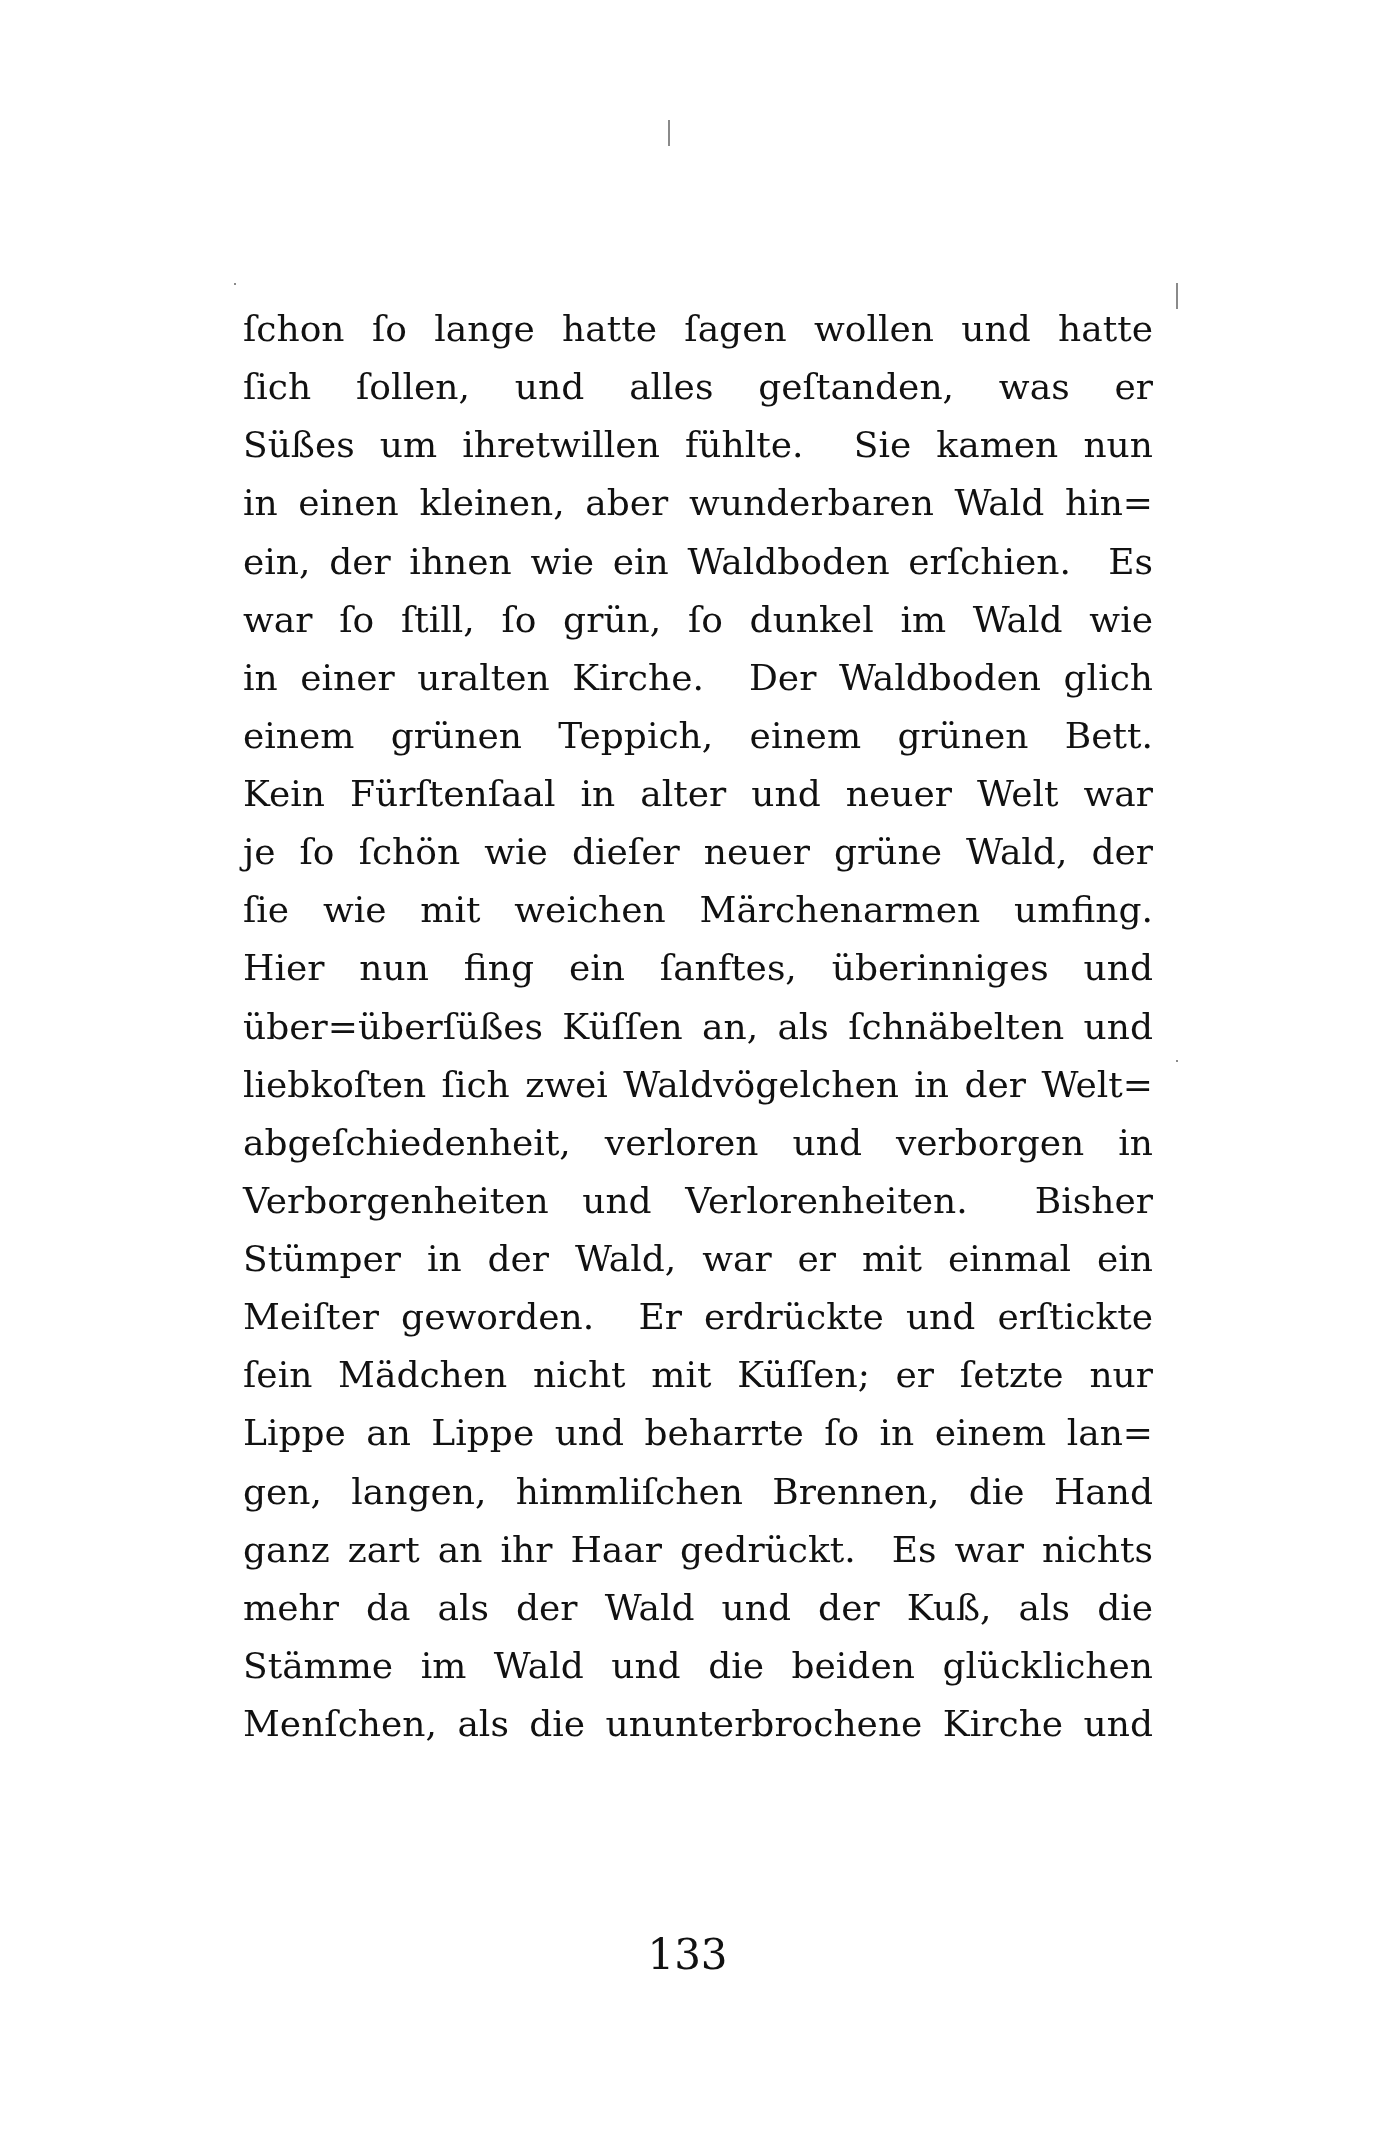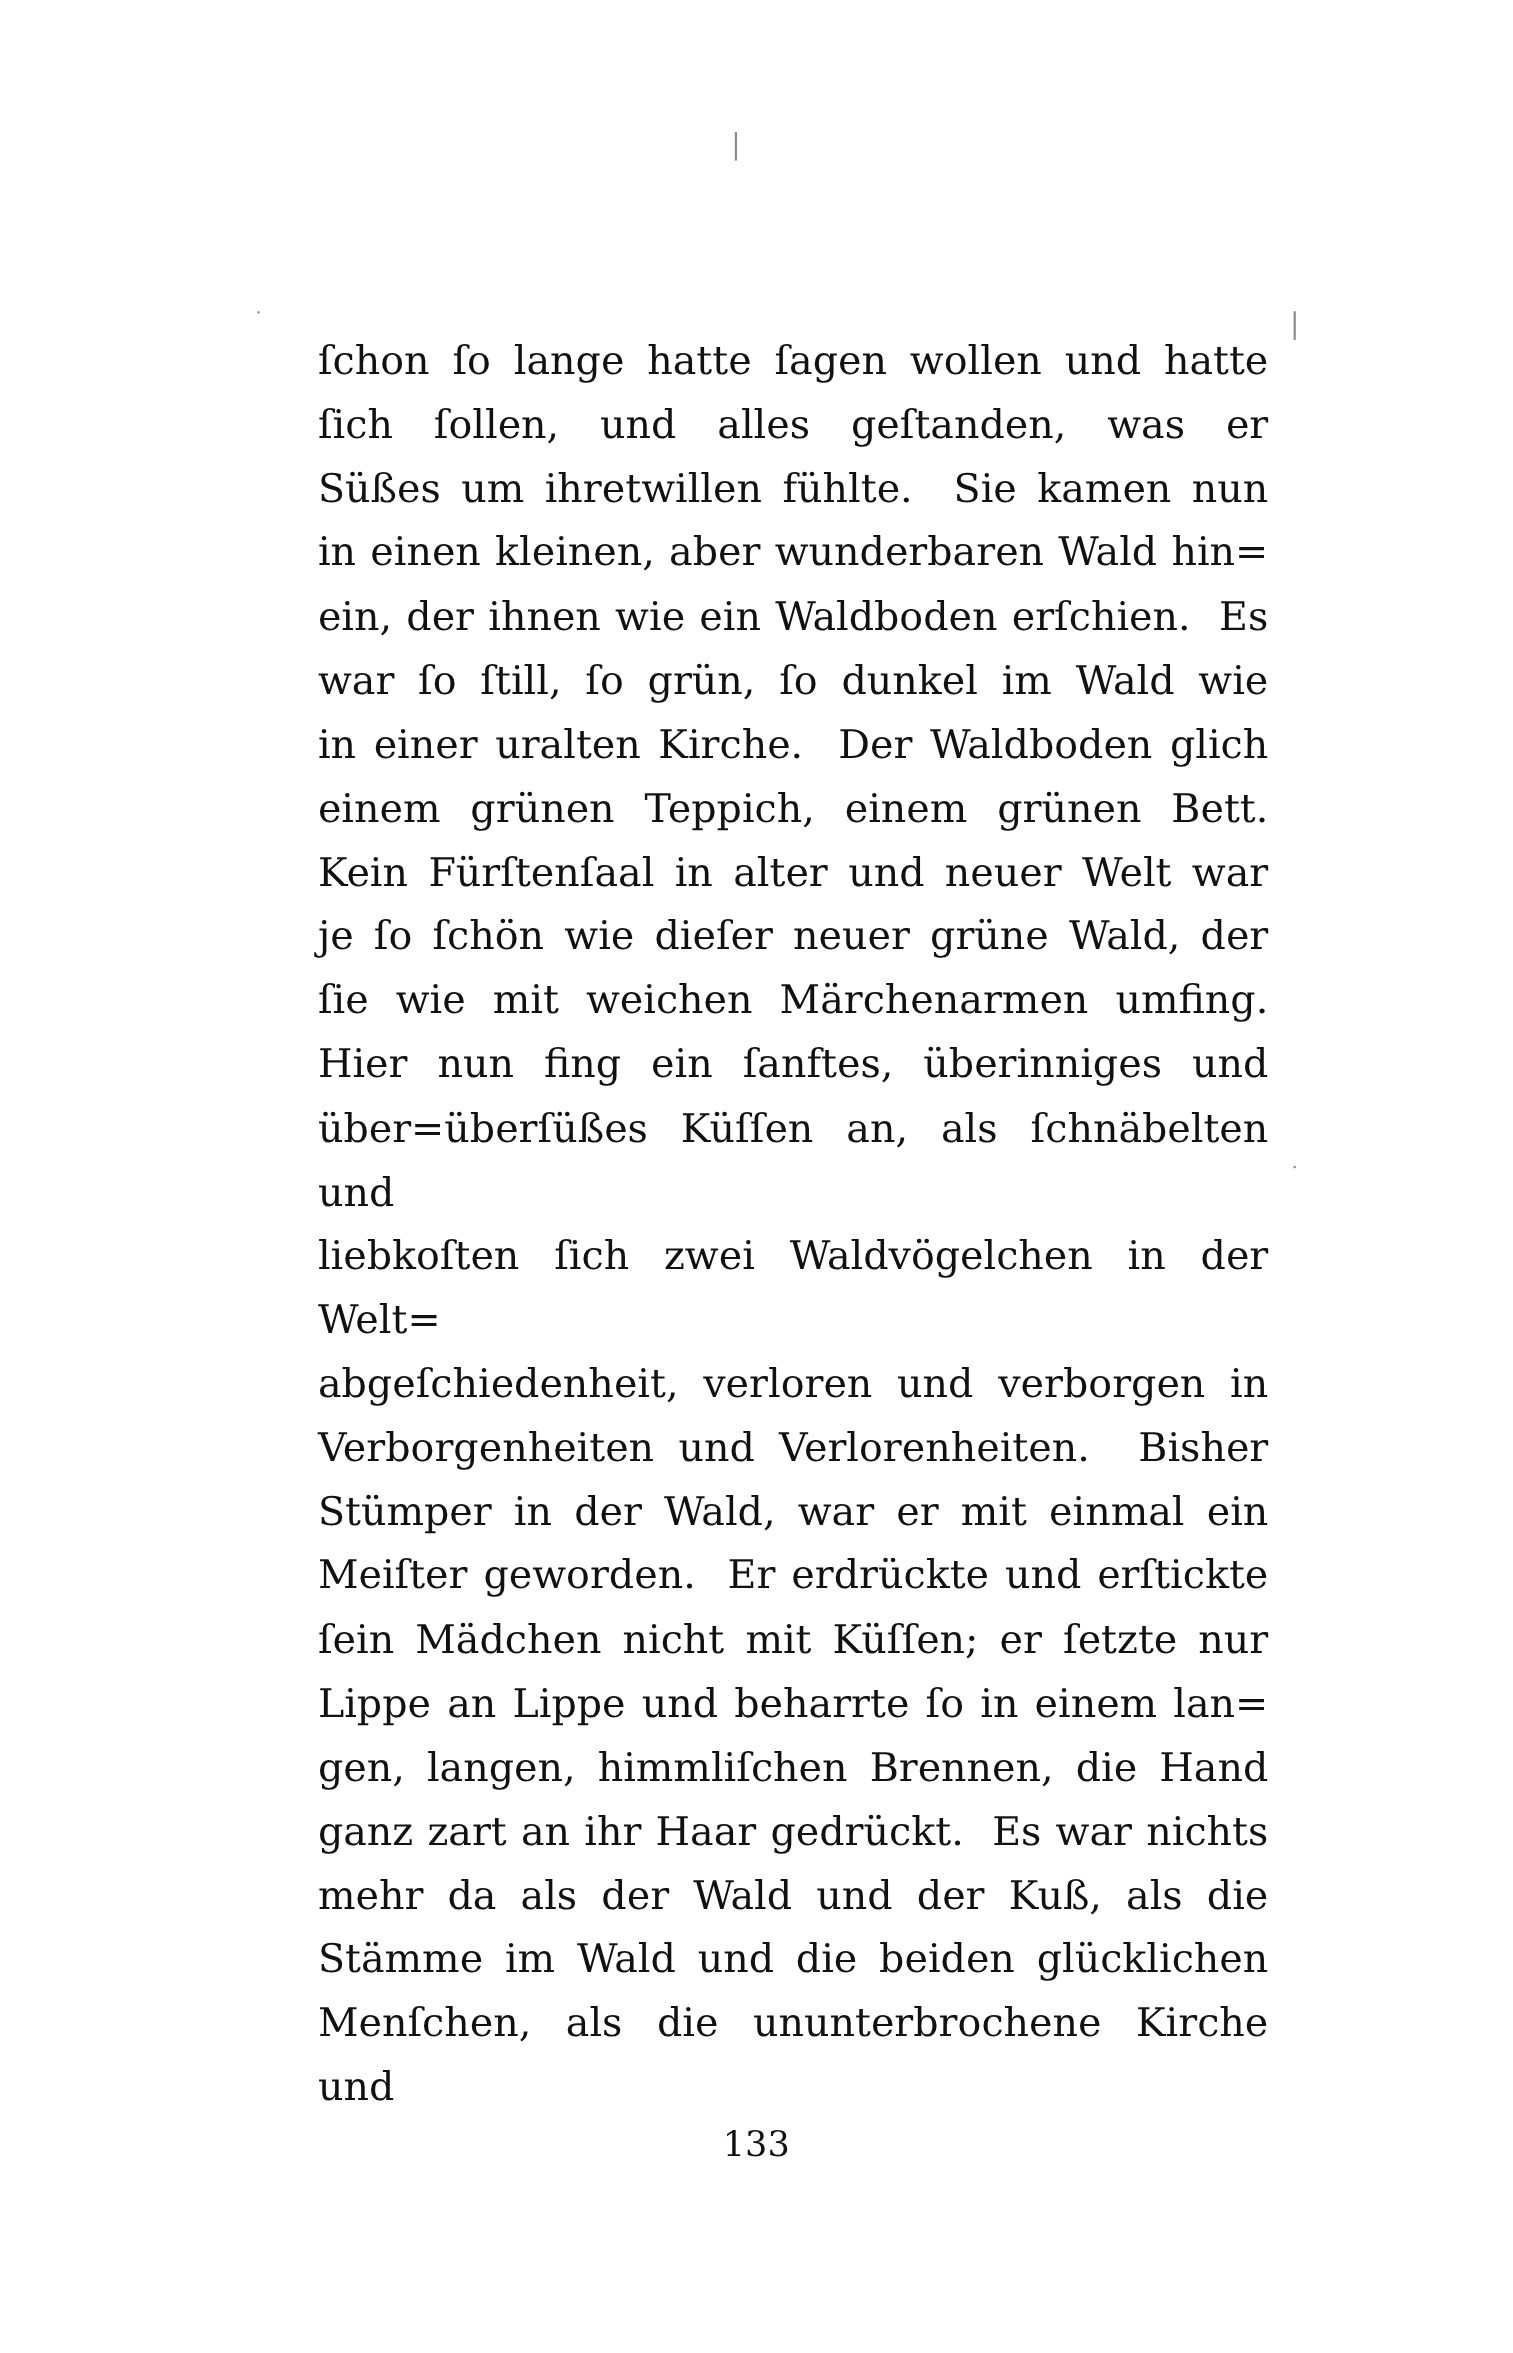"ſchon ſo lange hatte ſagen" .line { margin-left: 46px -> none }
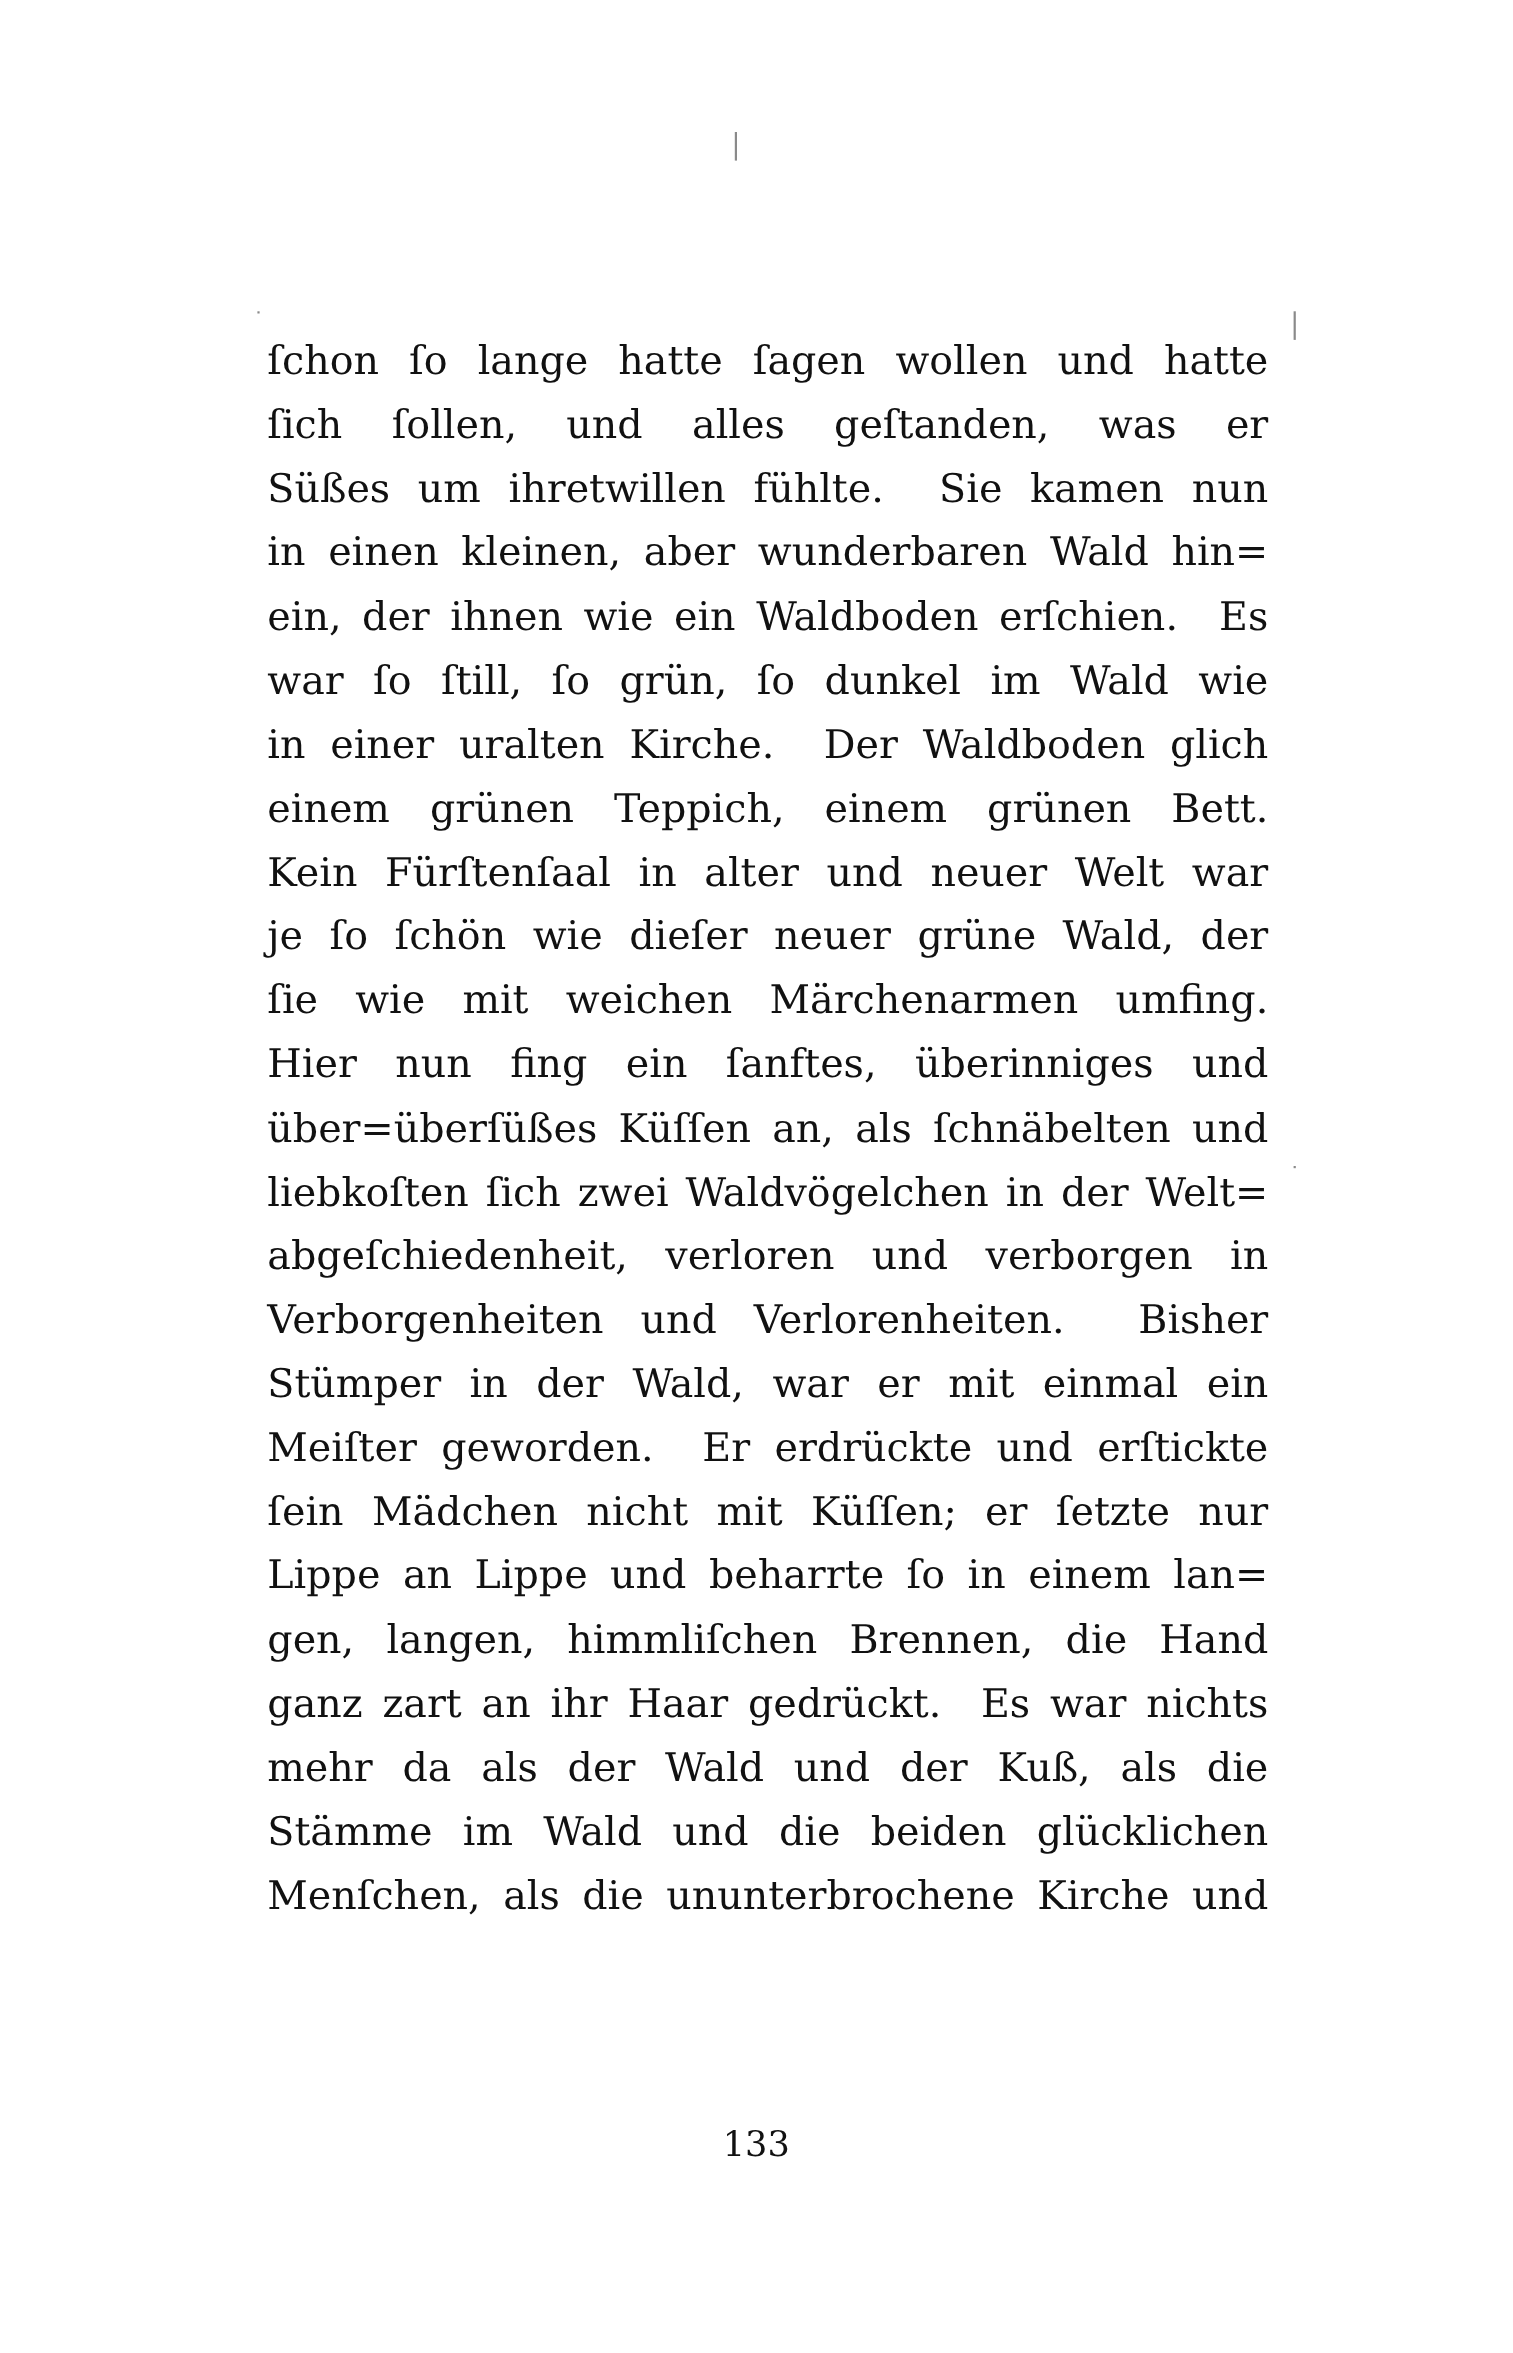"133" .page-number { font-size: 32px -> 42px }
